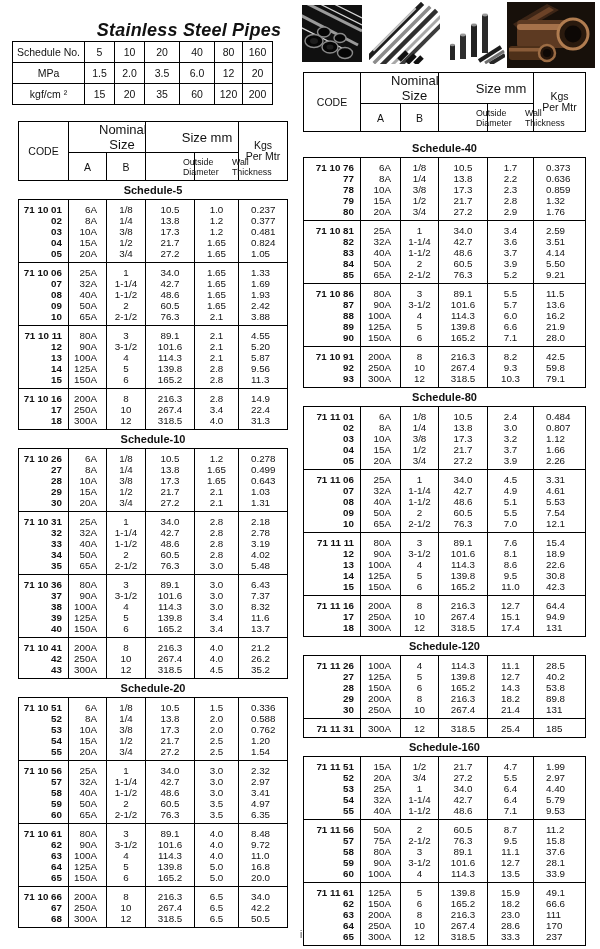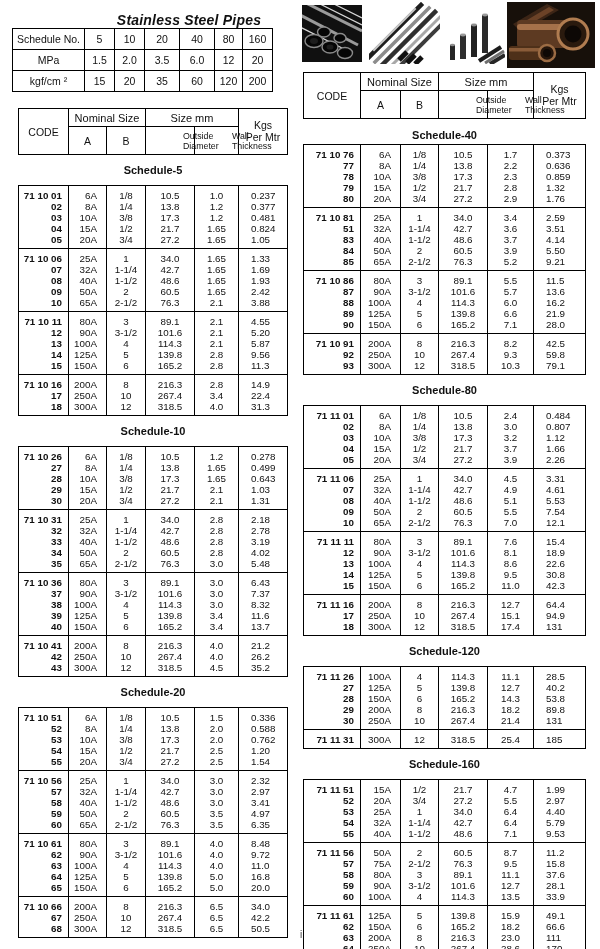"Stainless Steel Pipes" .title { font-size: 14px -> 18px; padding: 12px 0 0 78px -> 20px 0 0 78px }
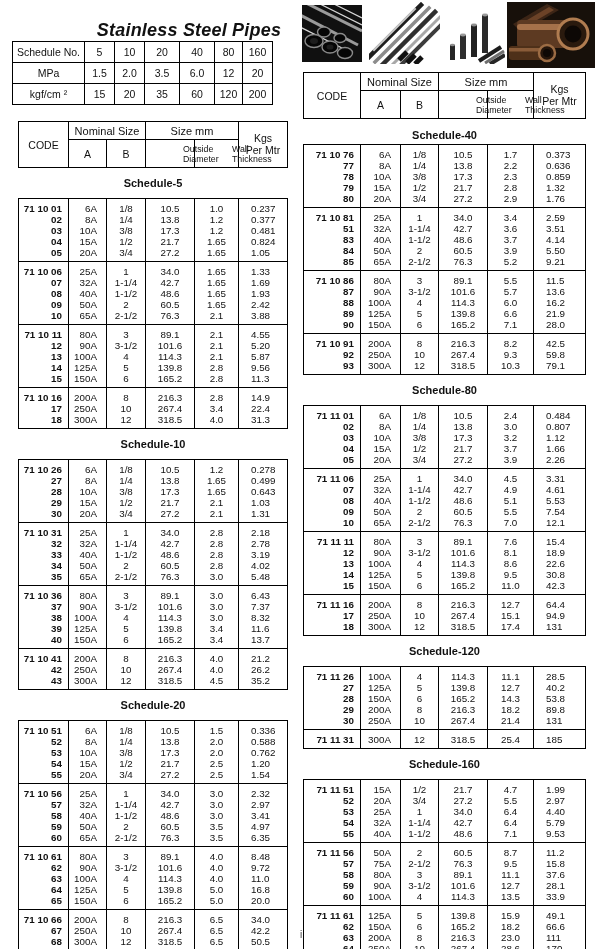"Nominal Size" th.h-group { font-size: 11px -> 13px; padding-left: none -> 30px }
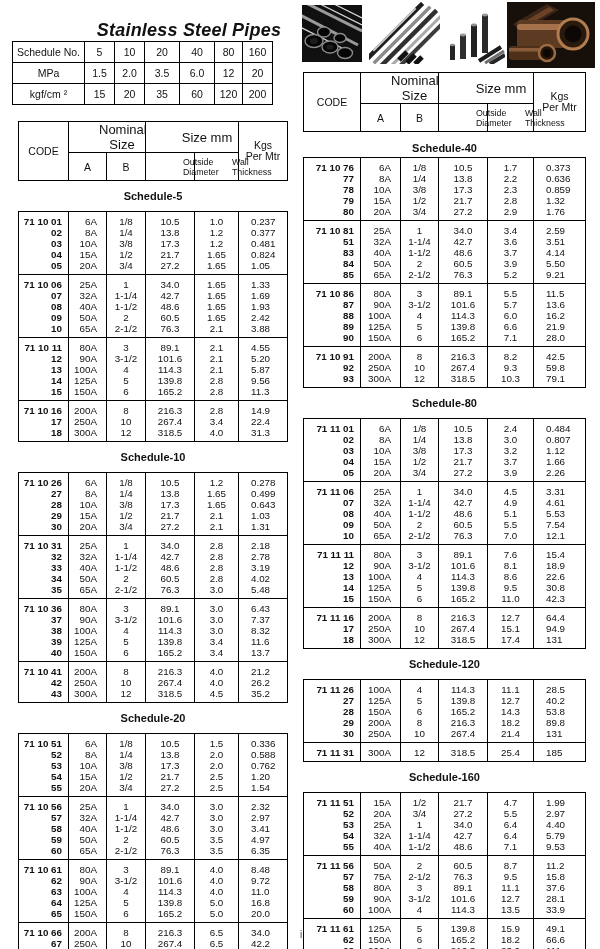"Schedule-5" tr.sec-title td { height: 31px -> 19px }
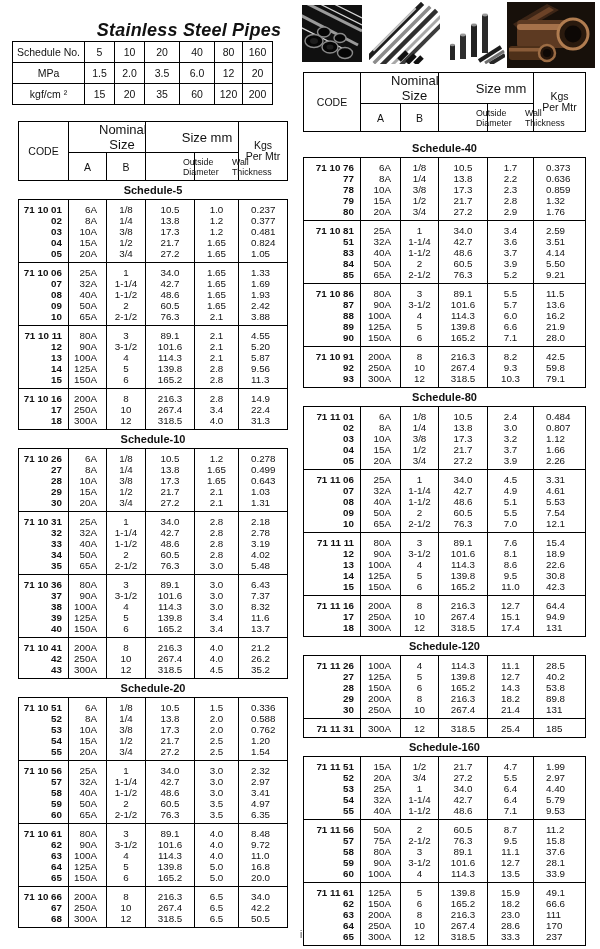"51" td.c-code { text: 51 -> 82 }
